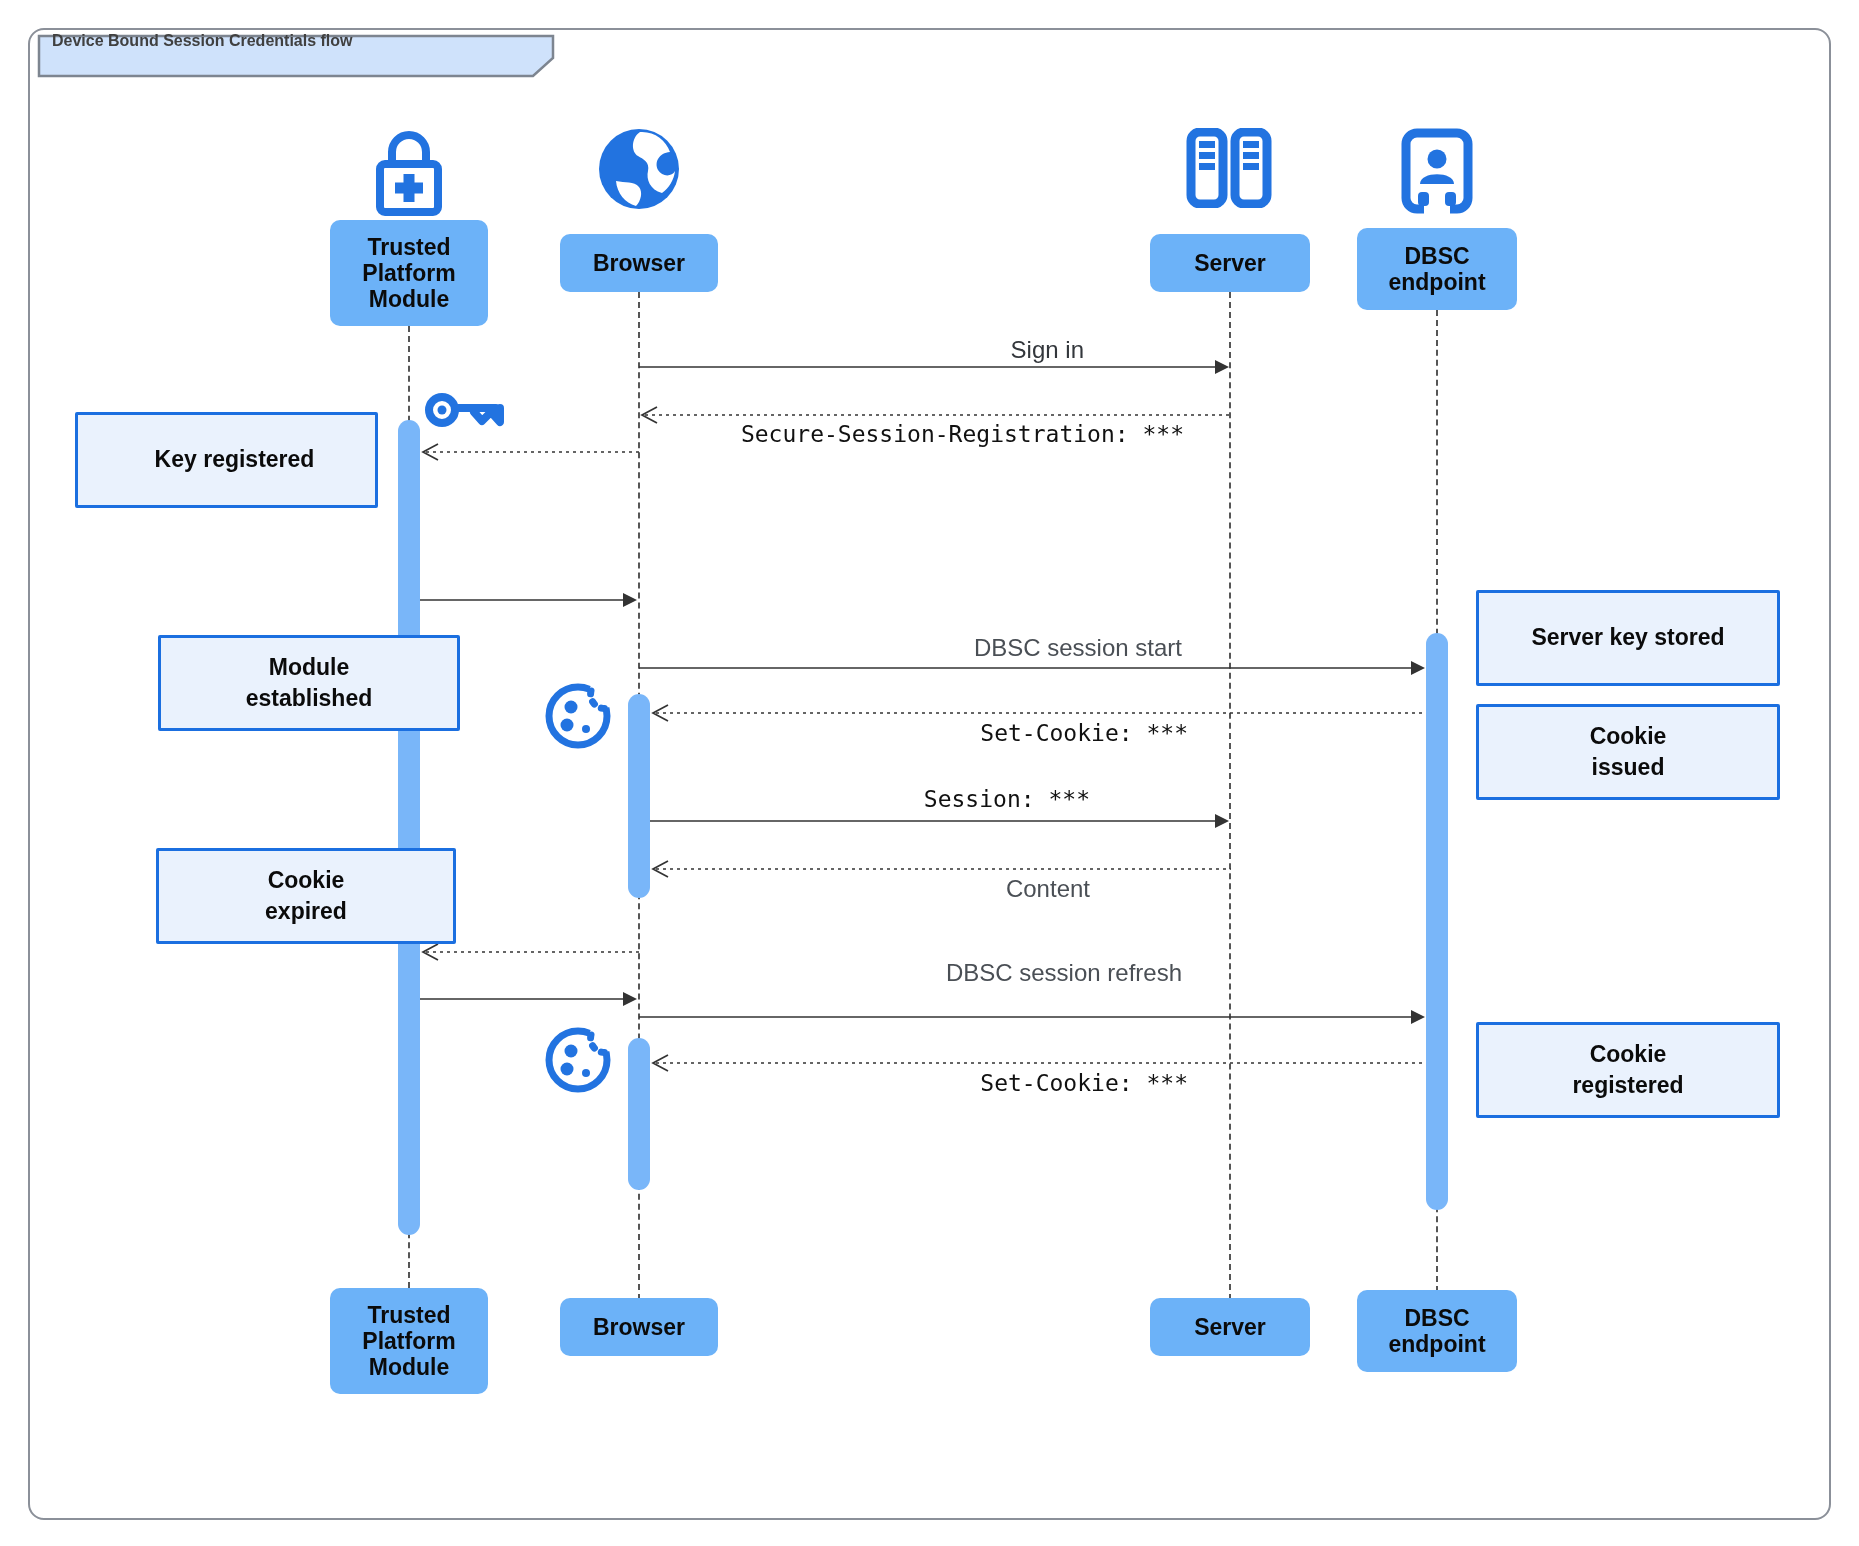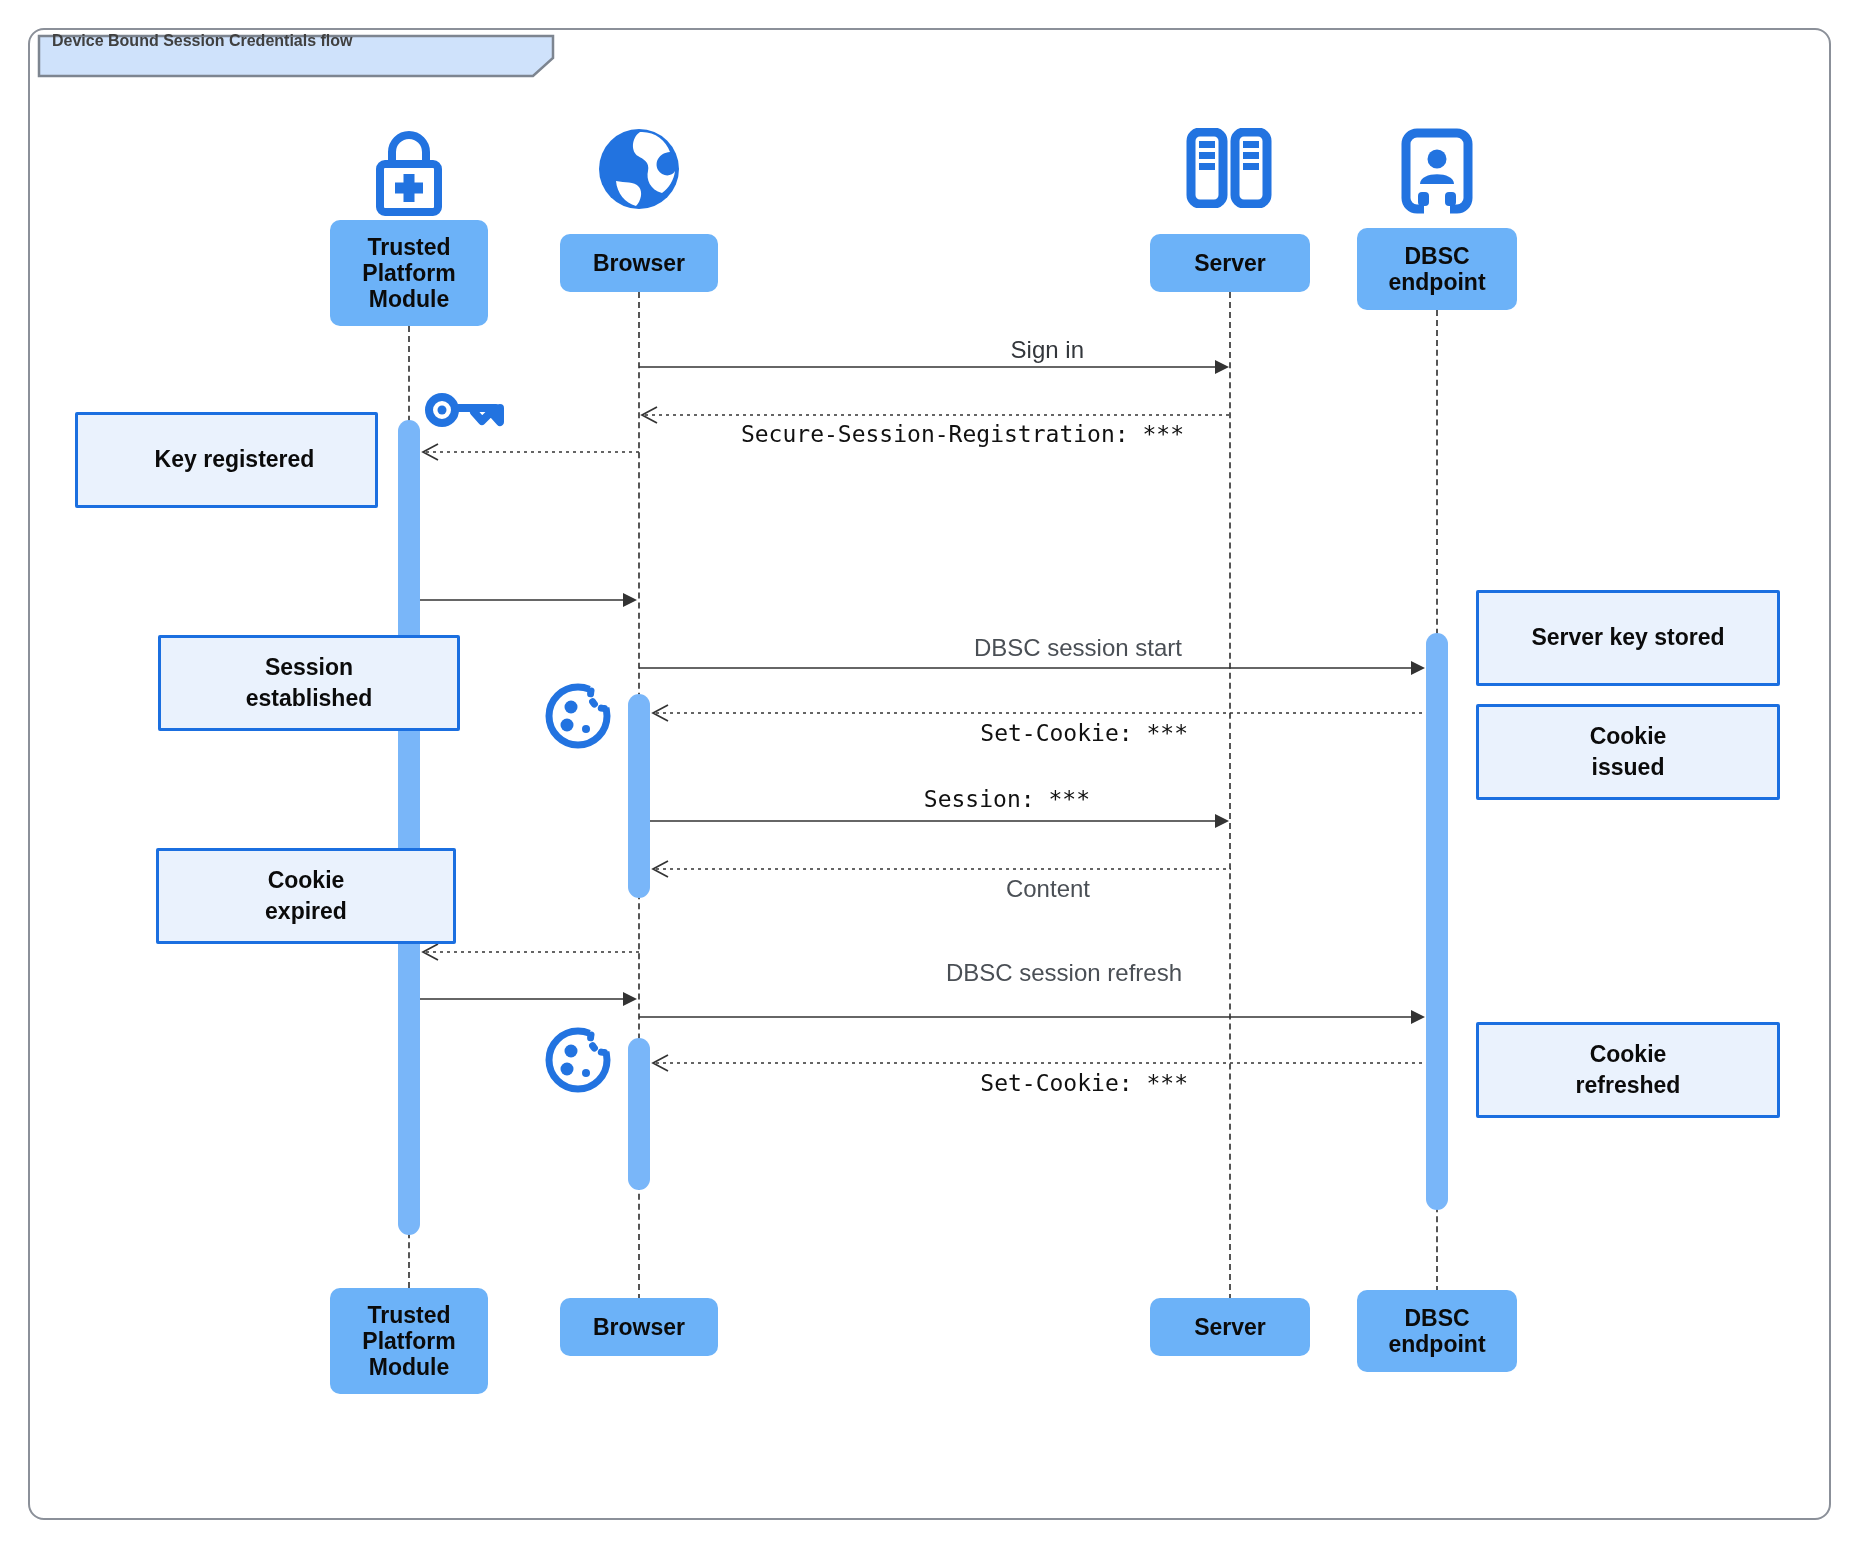"Session" div { text: Session -> Module }
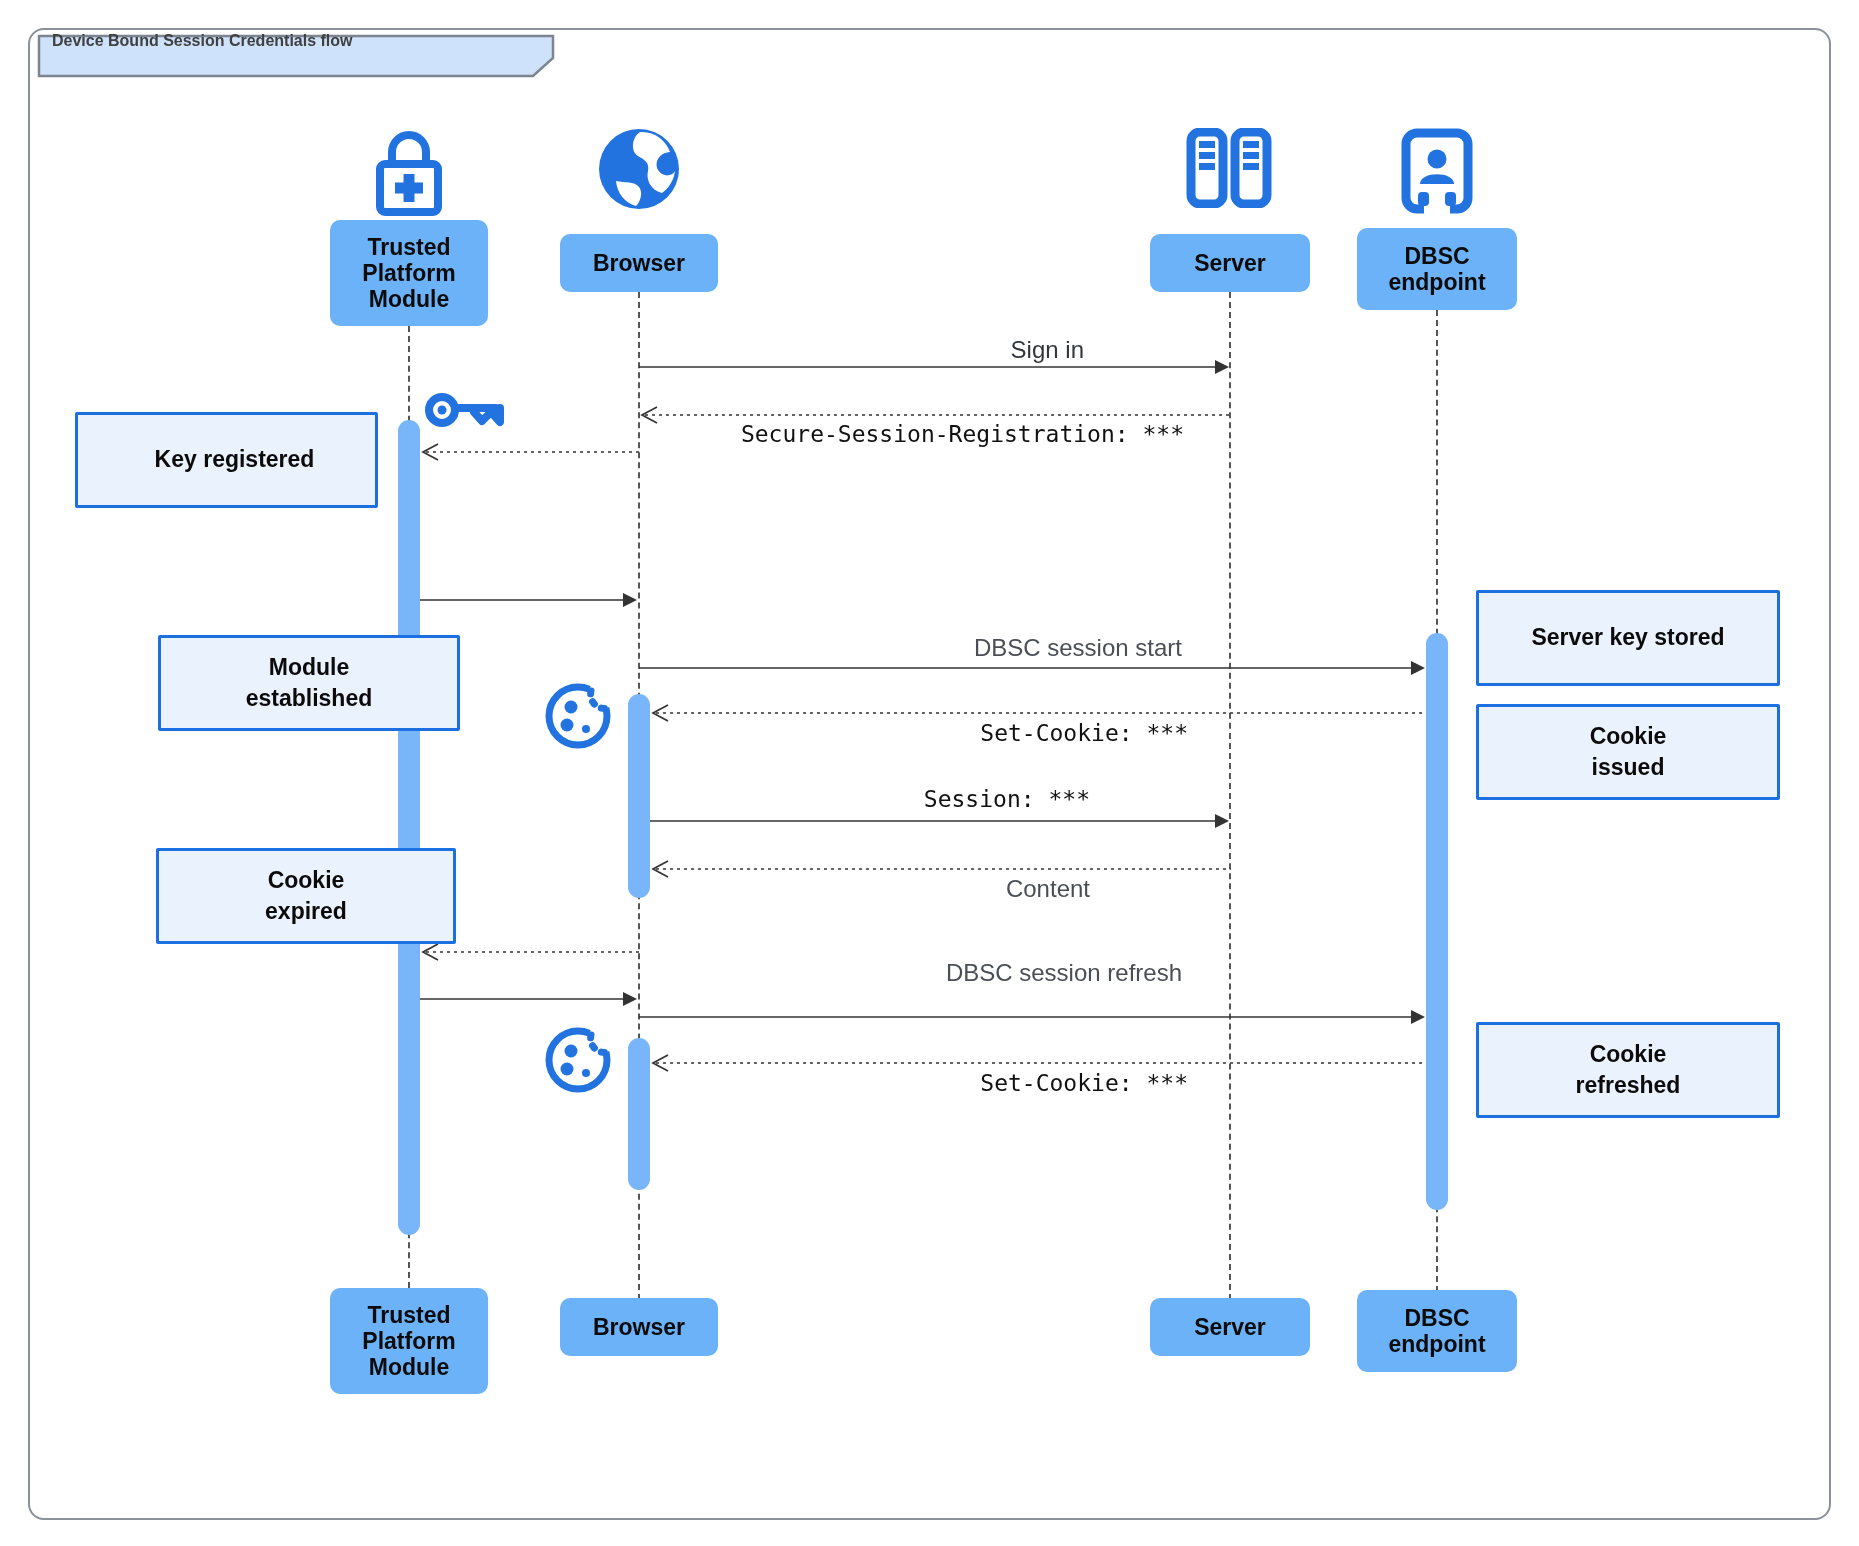"refreshed" div { text: refreshed -> registered }
